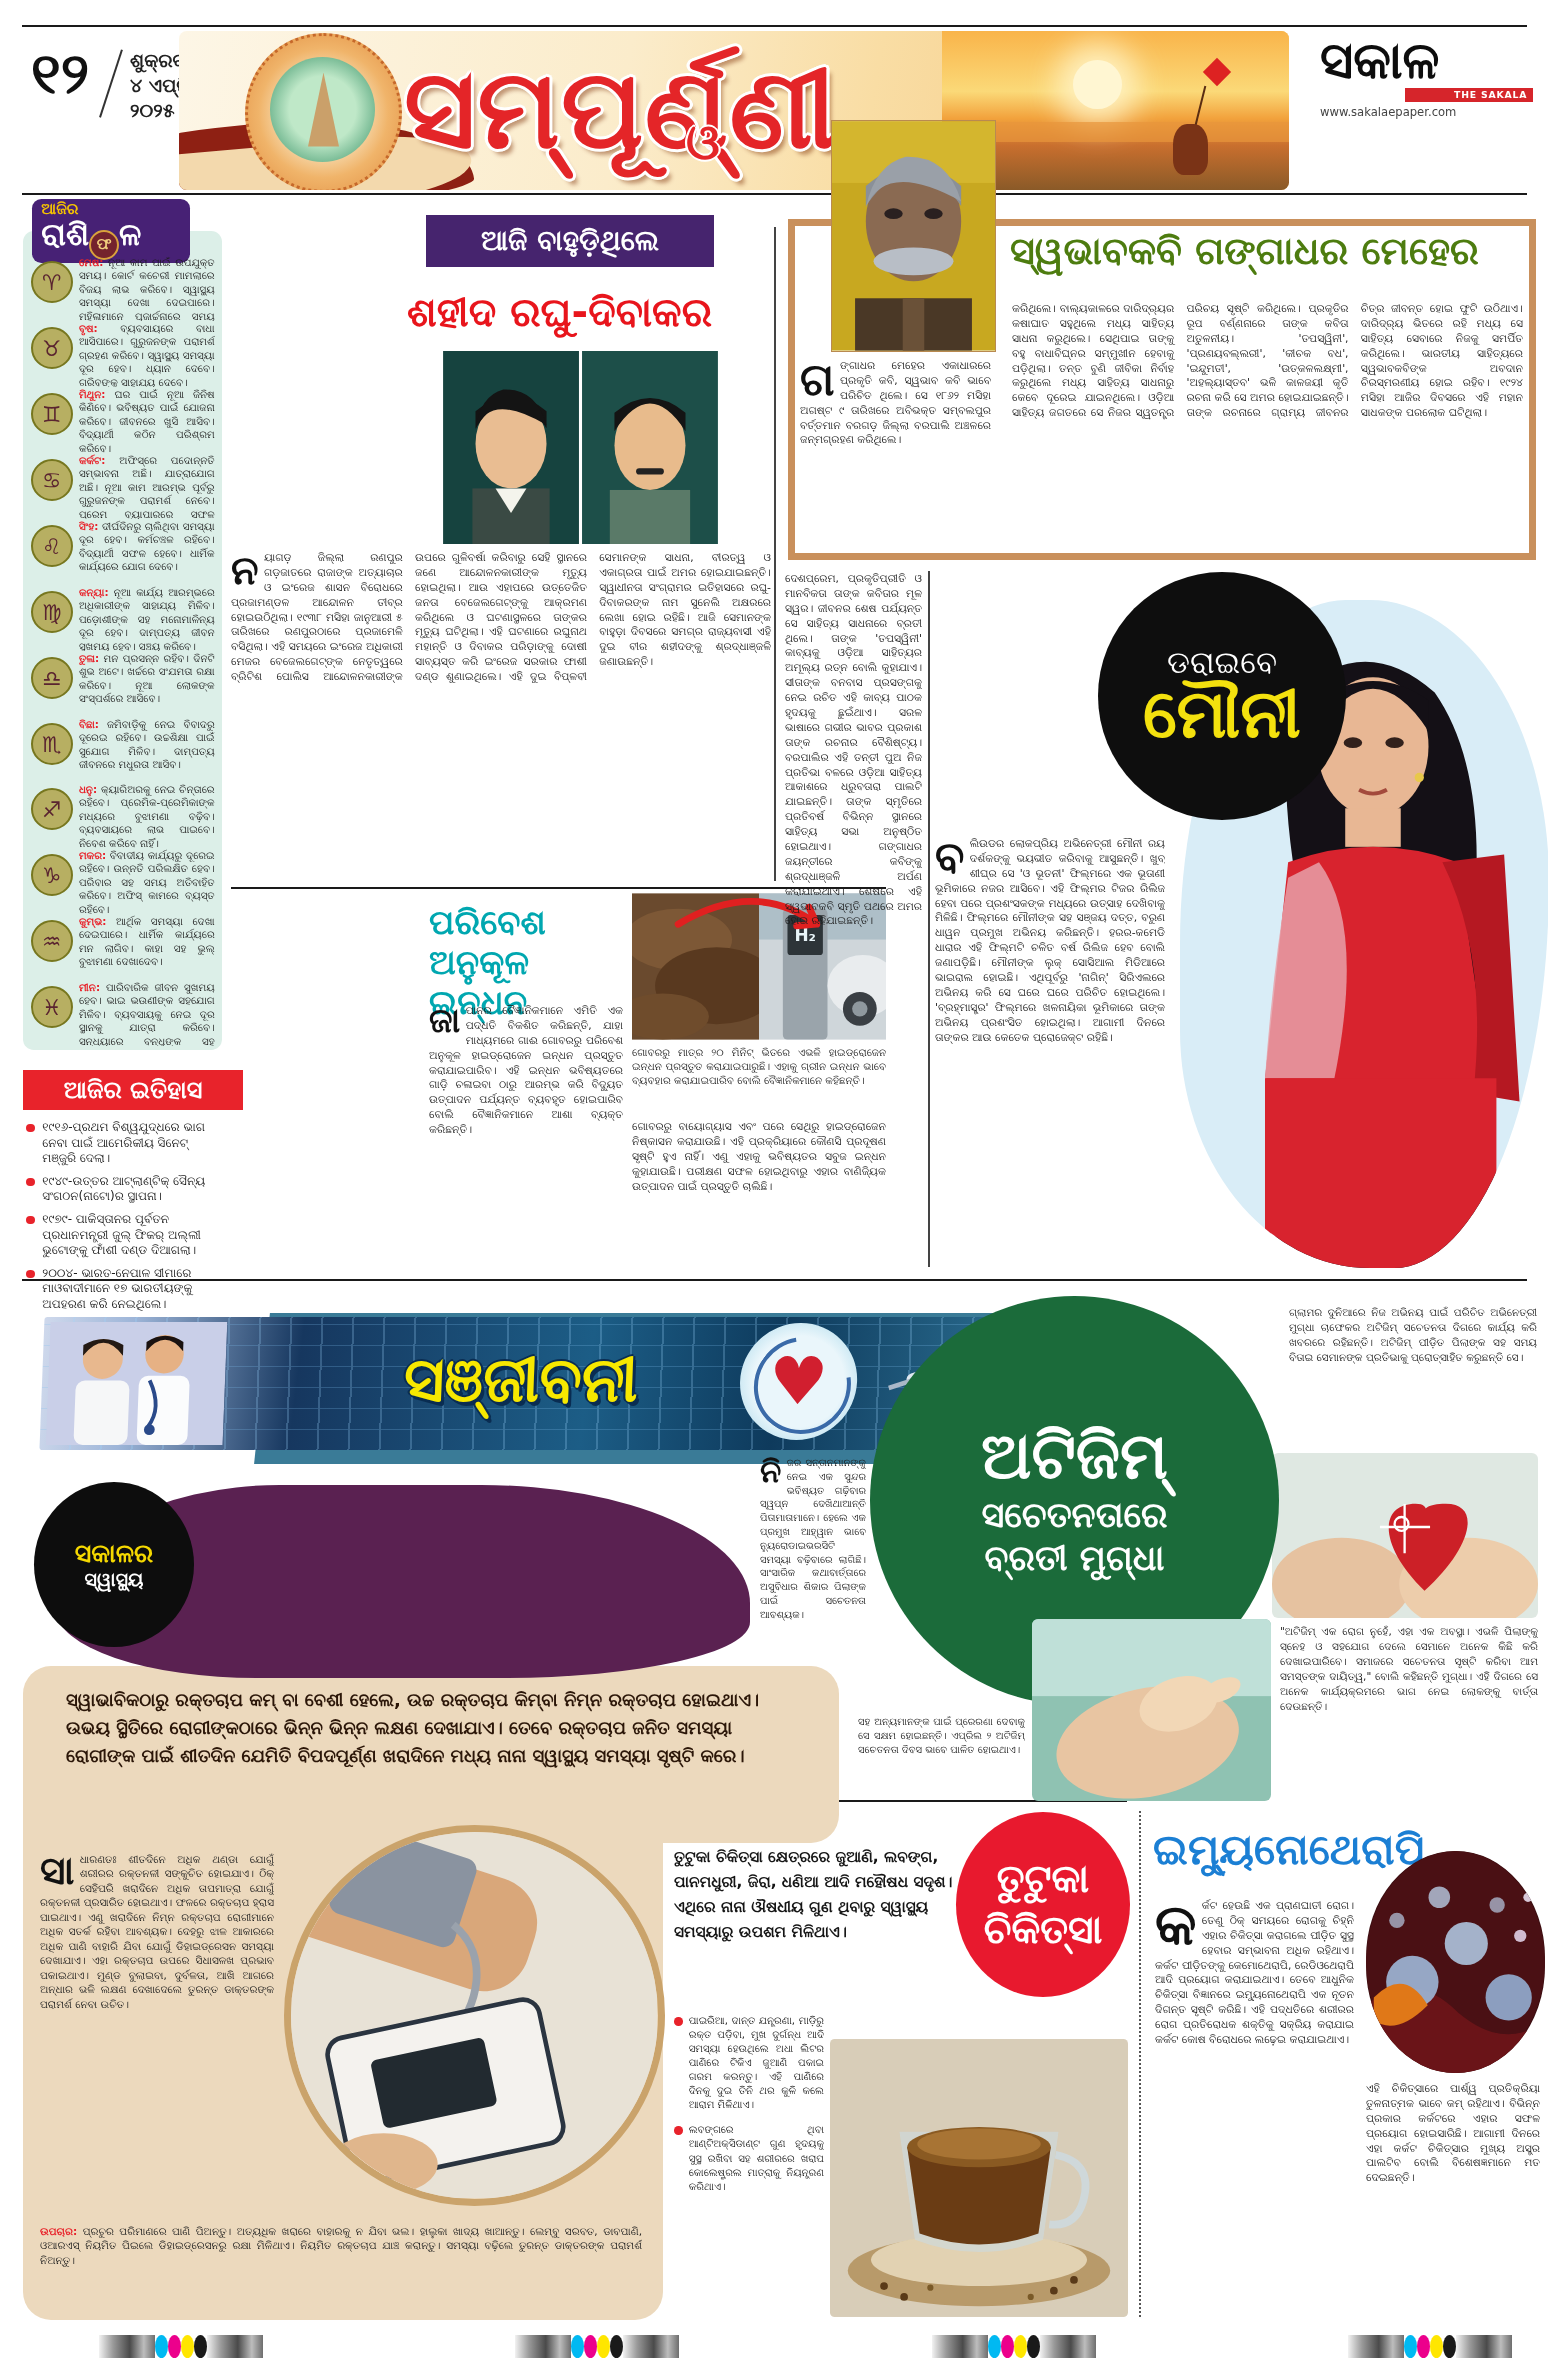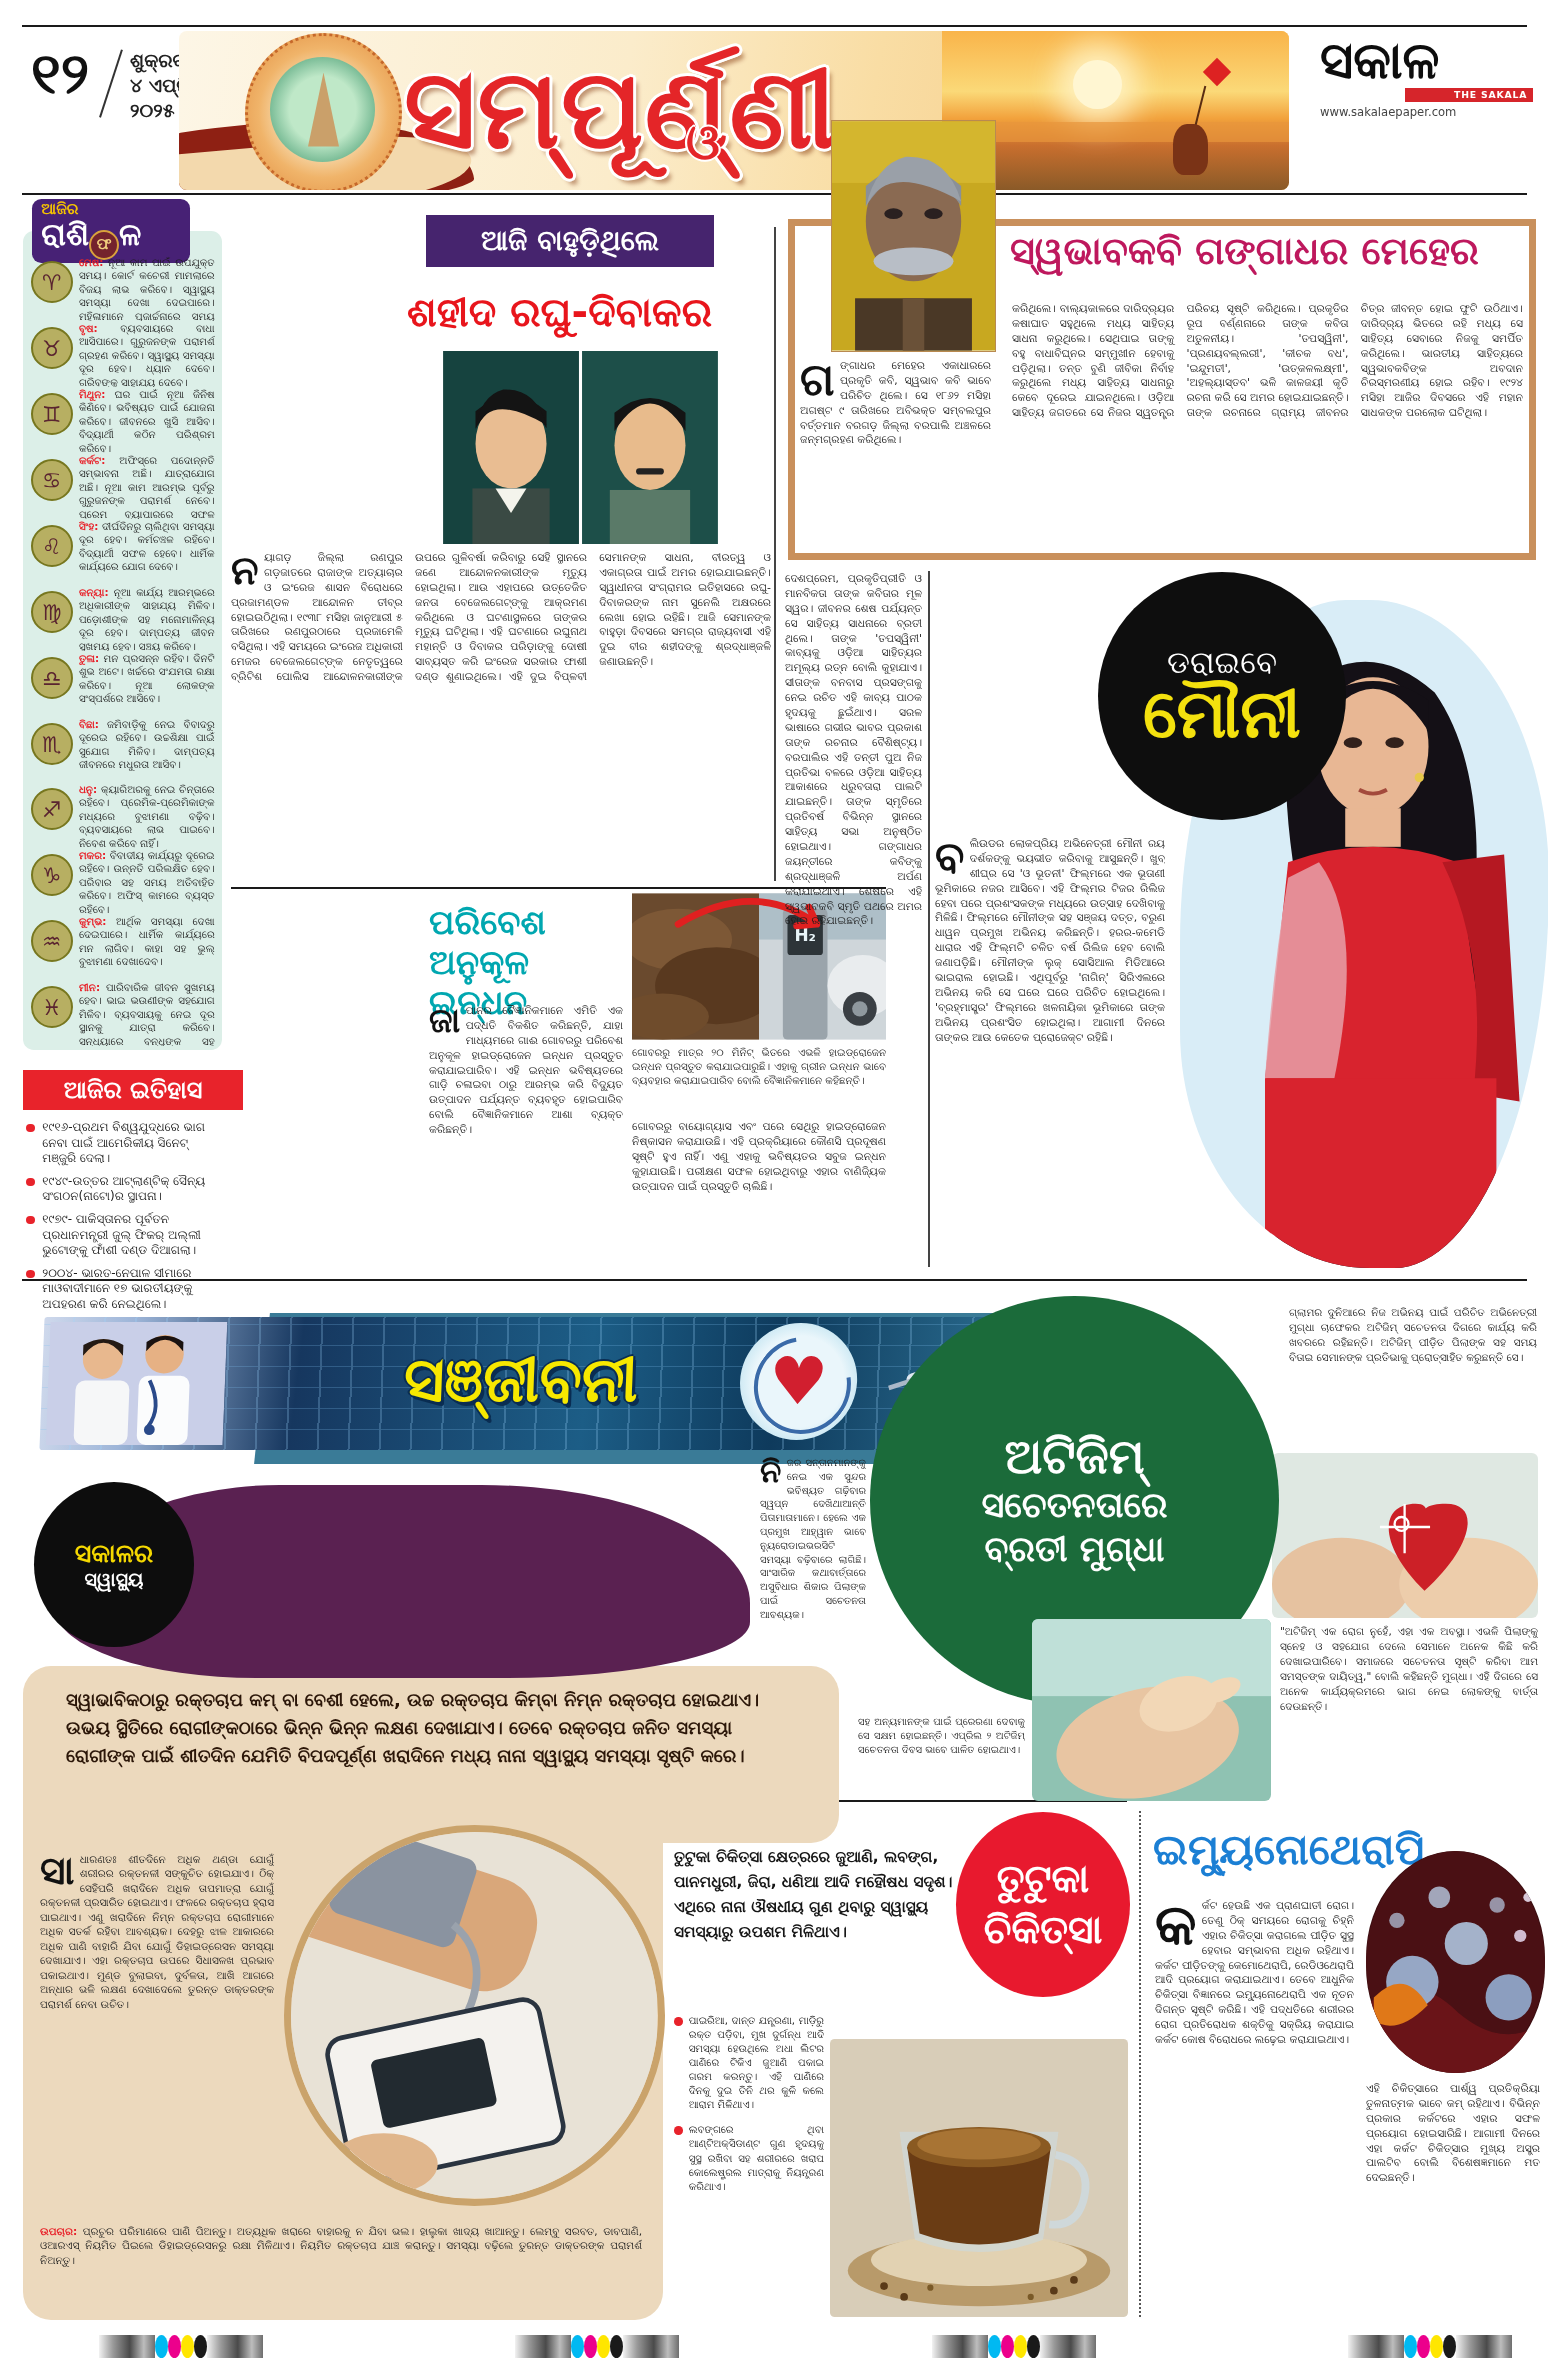"ସ୍ୱଭାବକବି ଗଙ୍ଗାଧର ମେହେର" .headbrown { color: #be185d -> #4d7c0f }
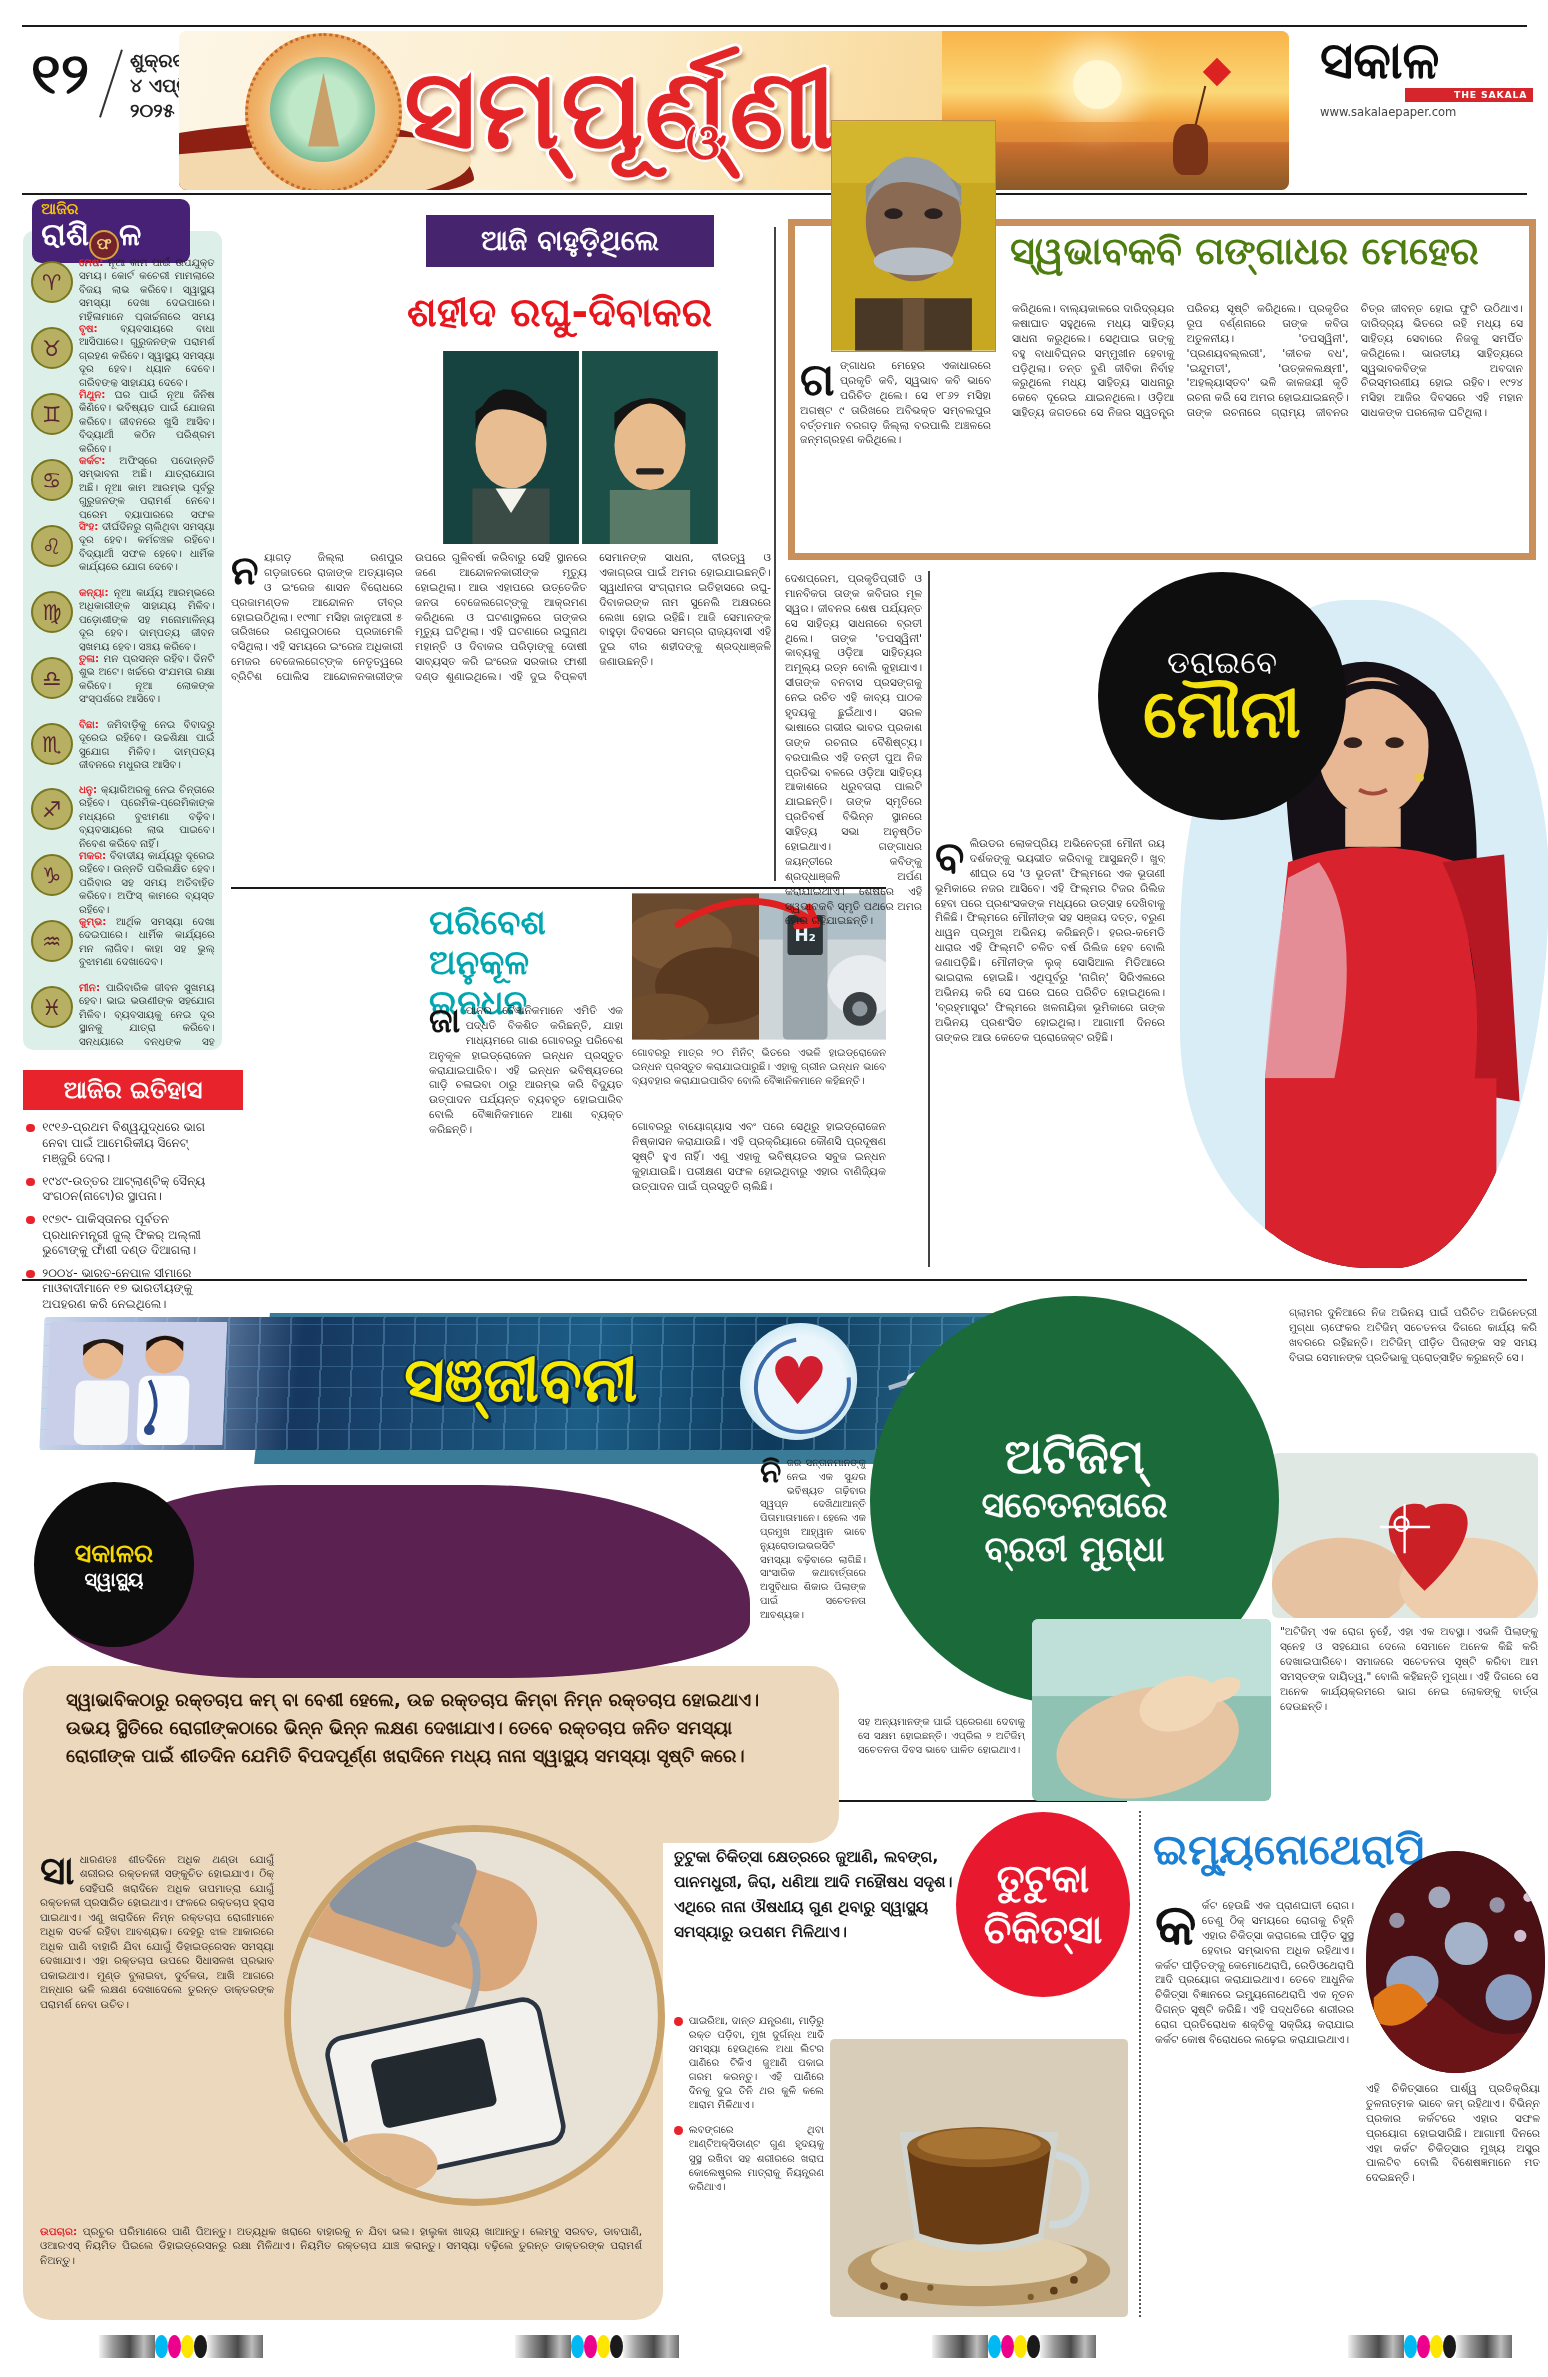"ଅଟିଜିମ୍" .gc1 { font-size: 48px -> 64px }
